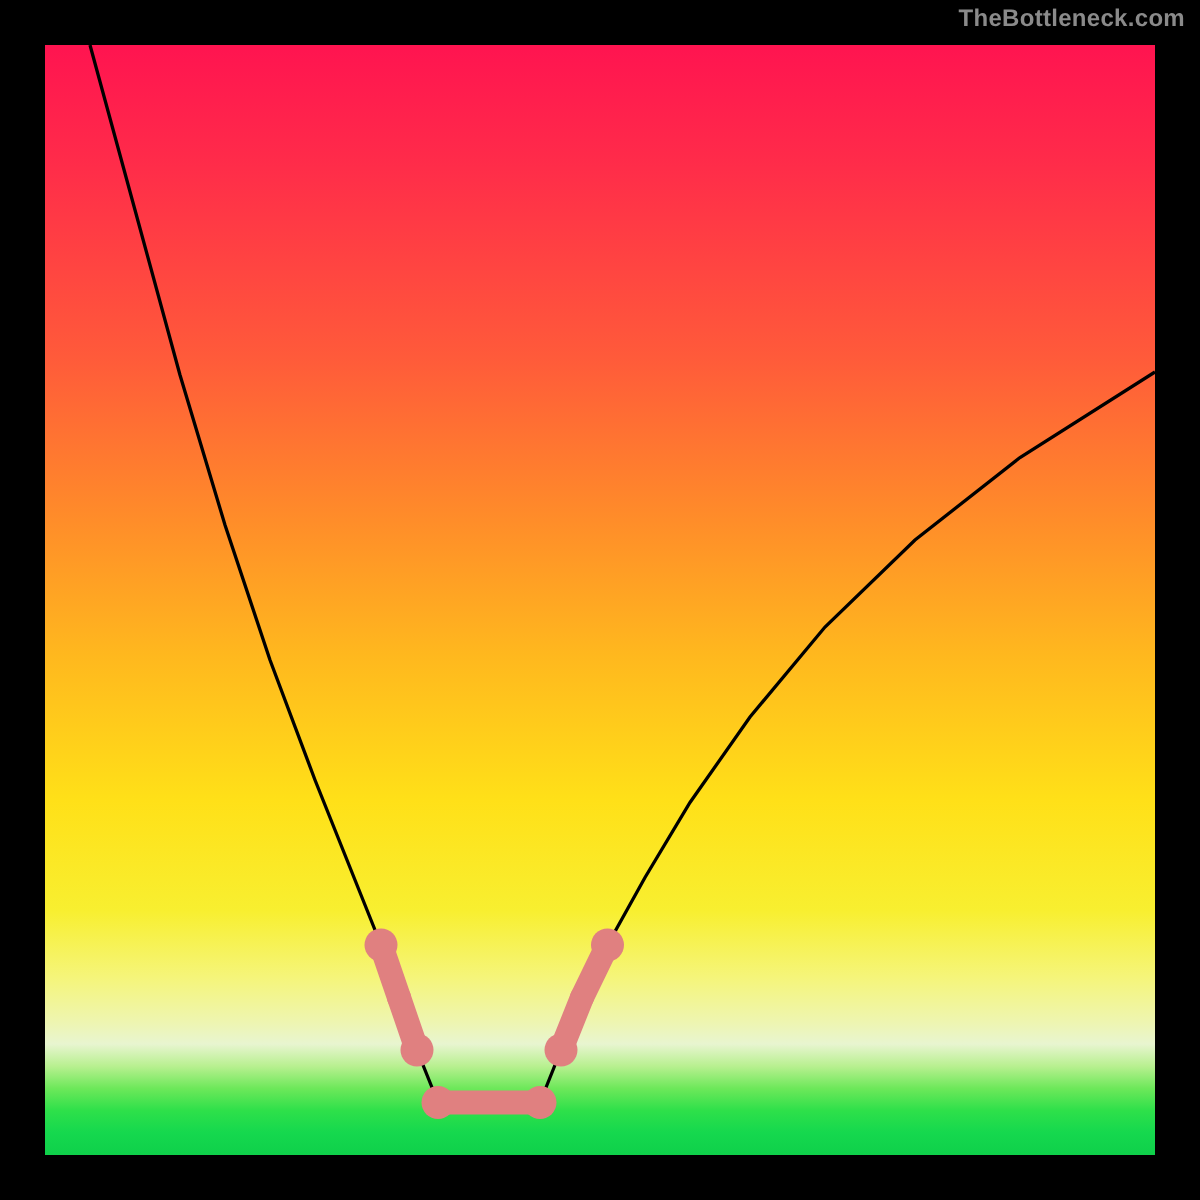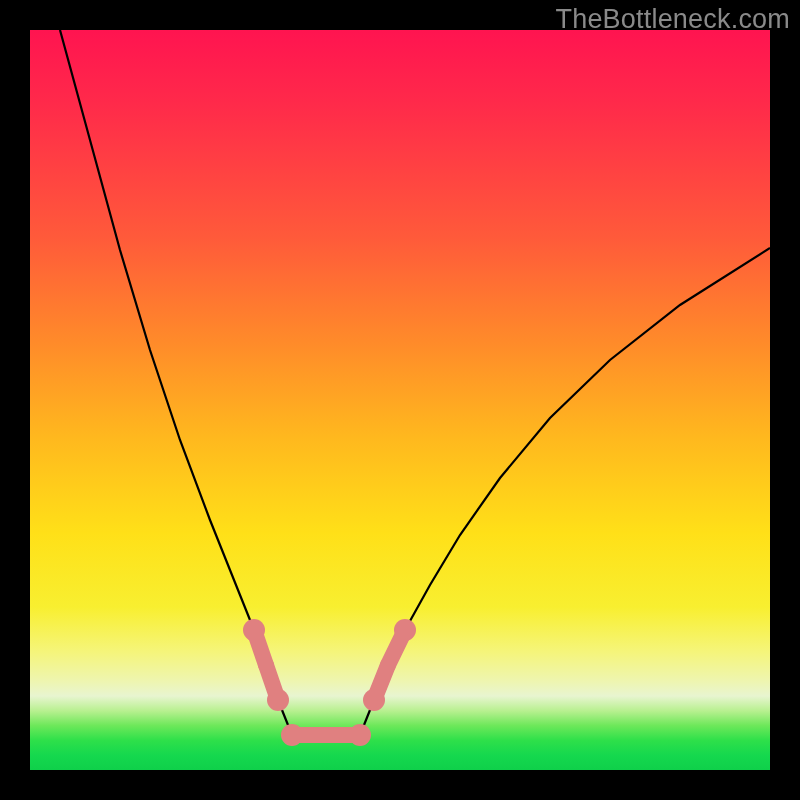"TheBottleneck.com" .watermark { font-size: 27px -> 16px; font-weight: none -> bold }
